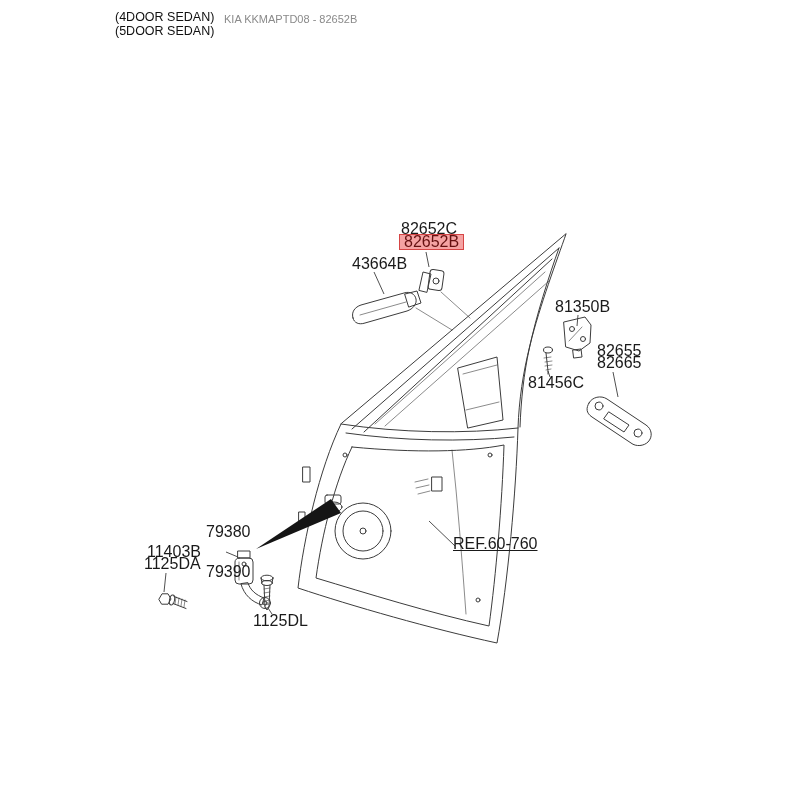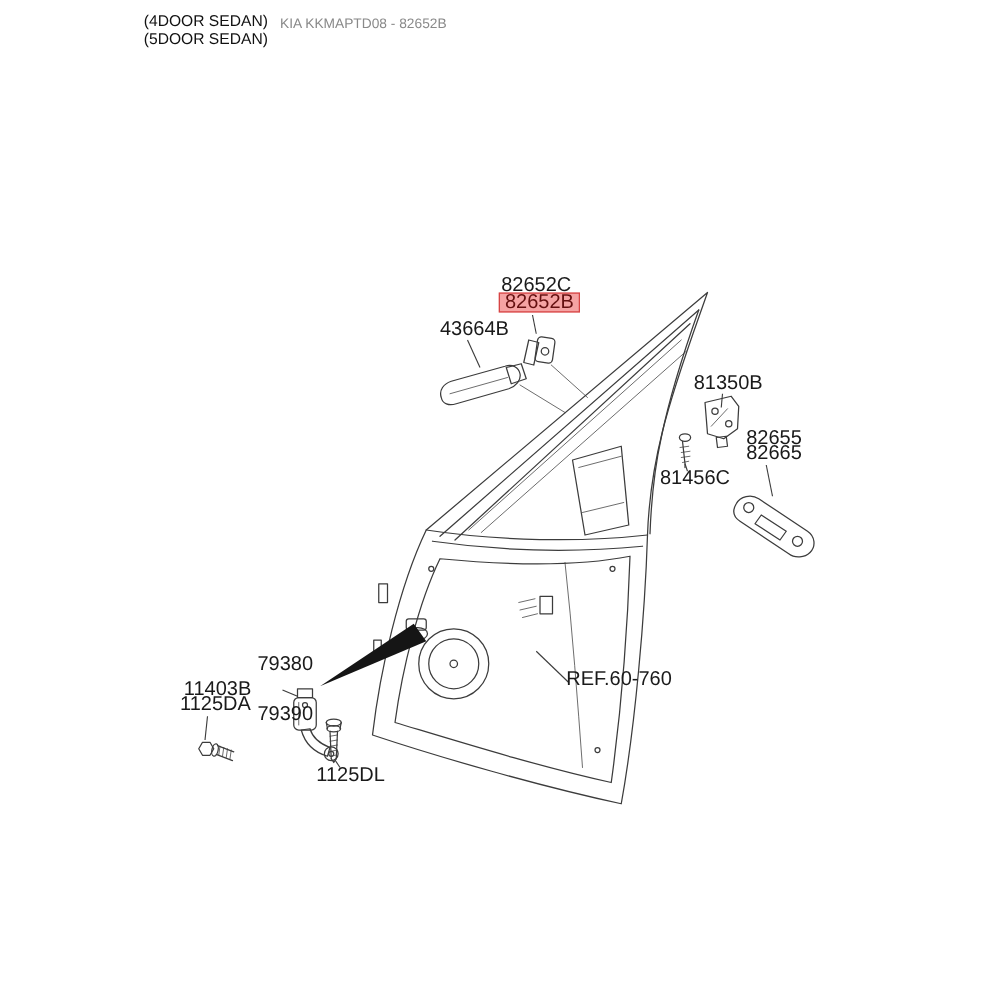"REF.60-760" .plabel.link { text-decoration: none -> underline }
